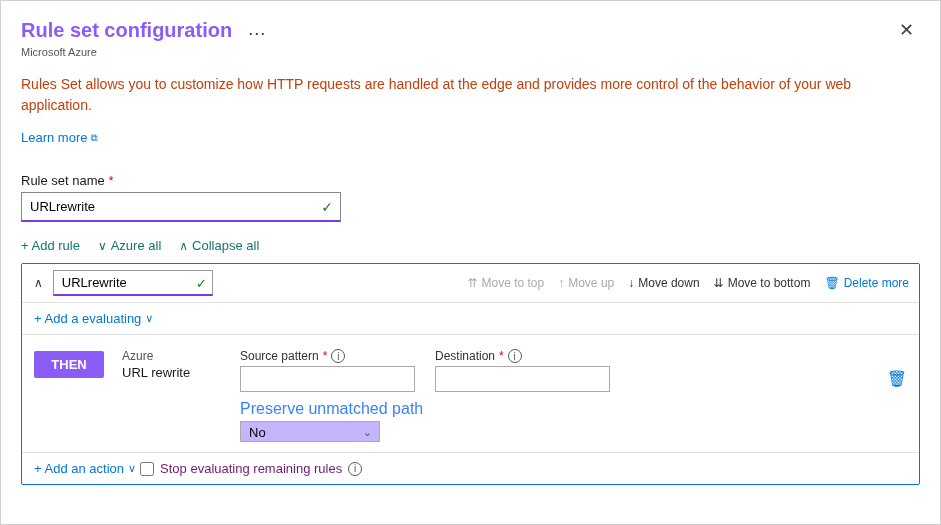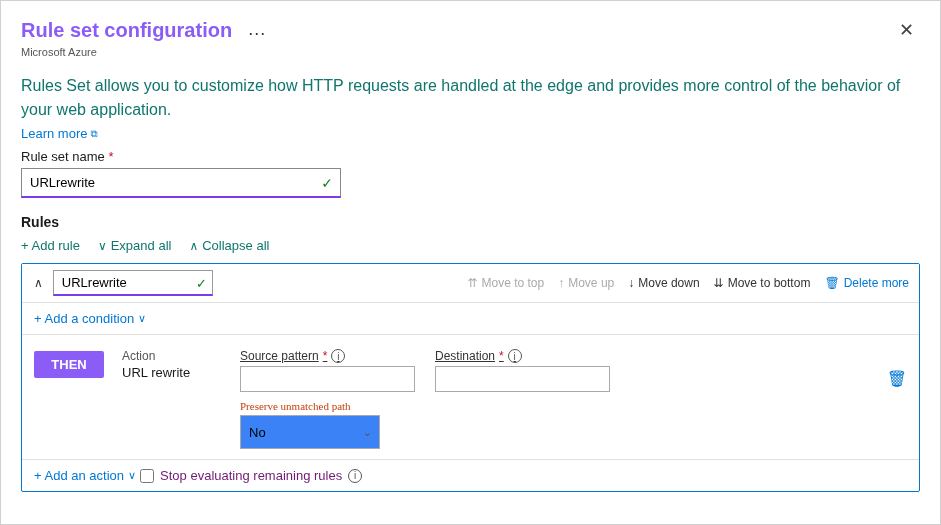"Rules Set allows you to" .description-text { color: #0f766e -> #c2410c; font-size: 16px -> 14px; margin-bottom: 4px -> 14px }
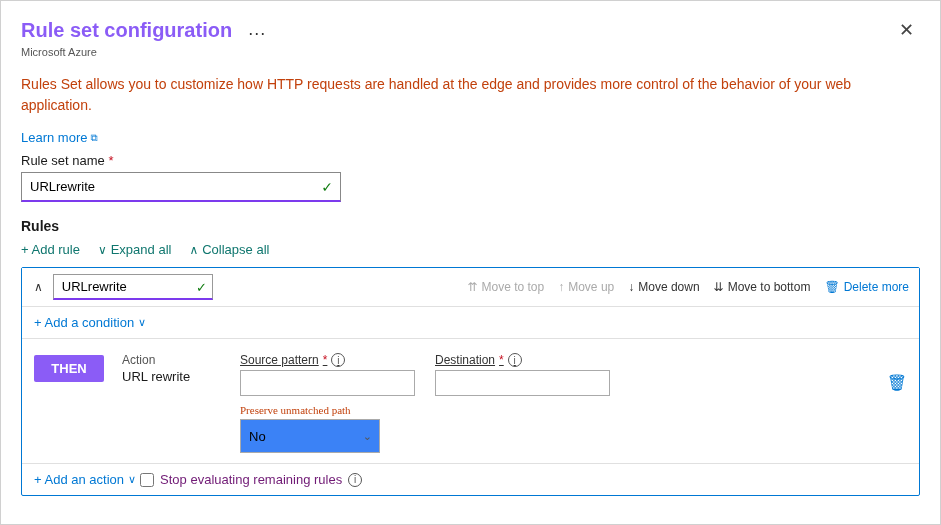"Rule set name *" .form-section { margin-top: 8px -> 28px }
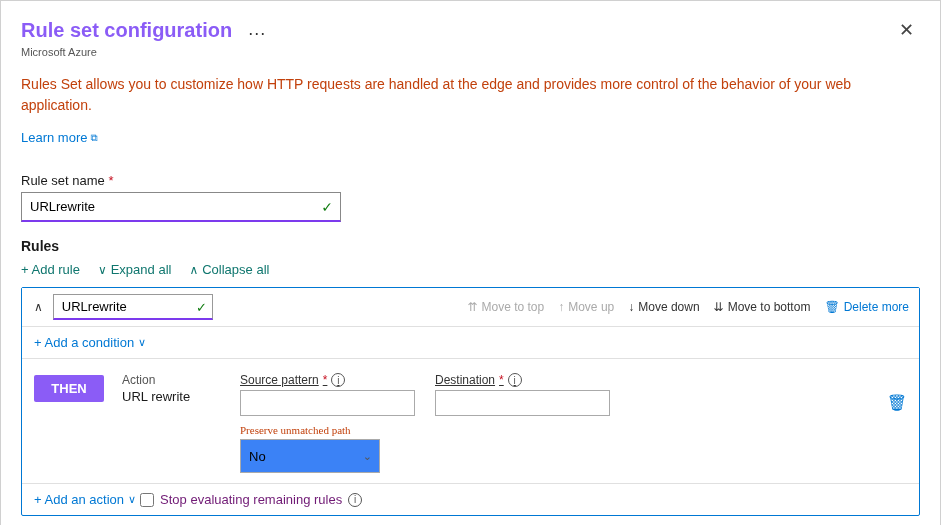"Rules" div.rules-label { html: <div>Rules</div> -> none }
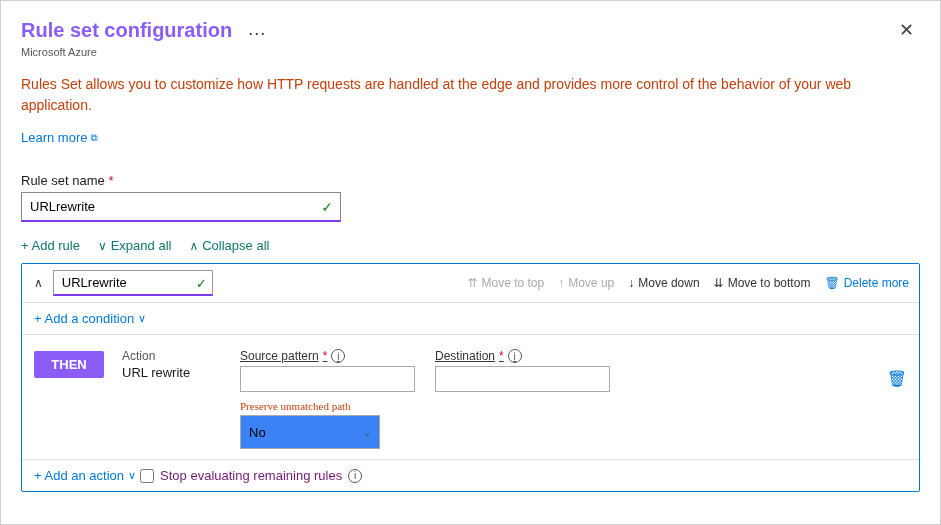"Expand all" span { text: Expand -> Azure }
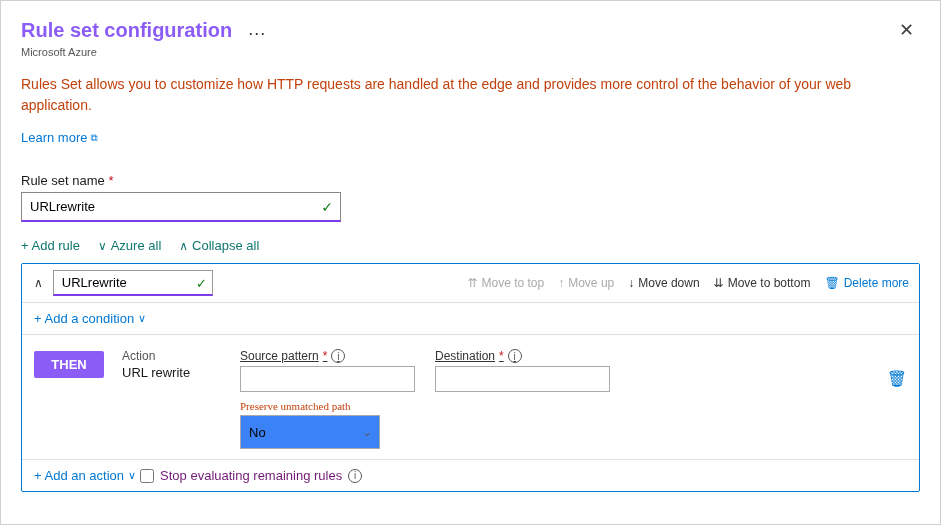"+ Add a condition" span { text: condition -> evaluating }
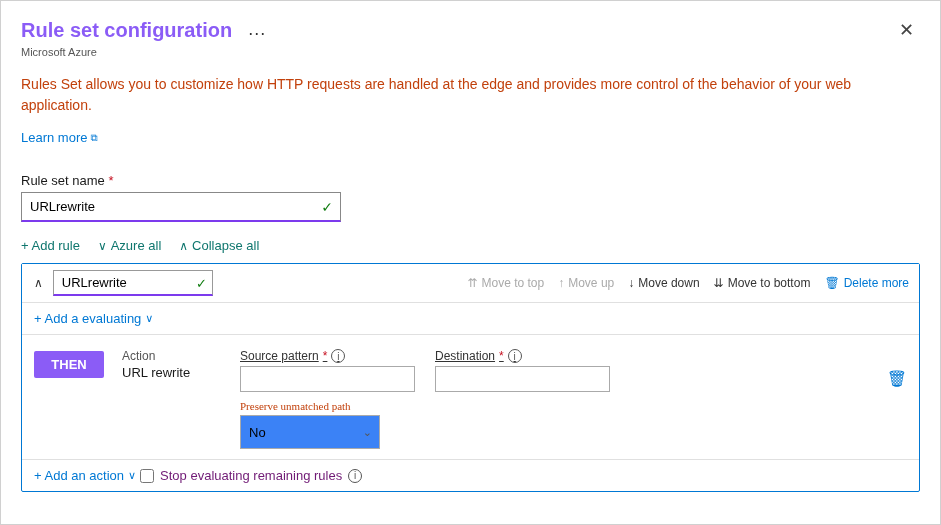"Action" span.action-type-label { text: Action -> Azure }
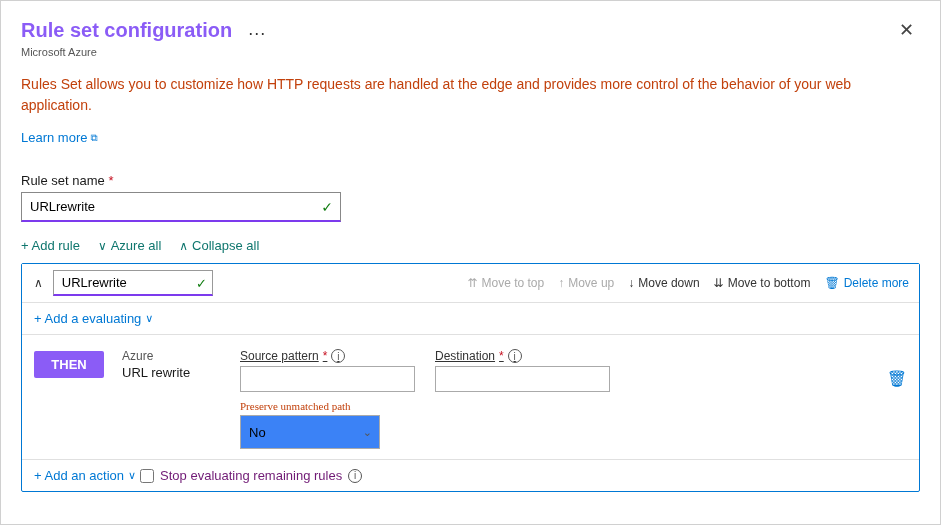"Source pattern" .field-group-label { text-decoration: underline -> none }
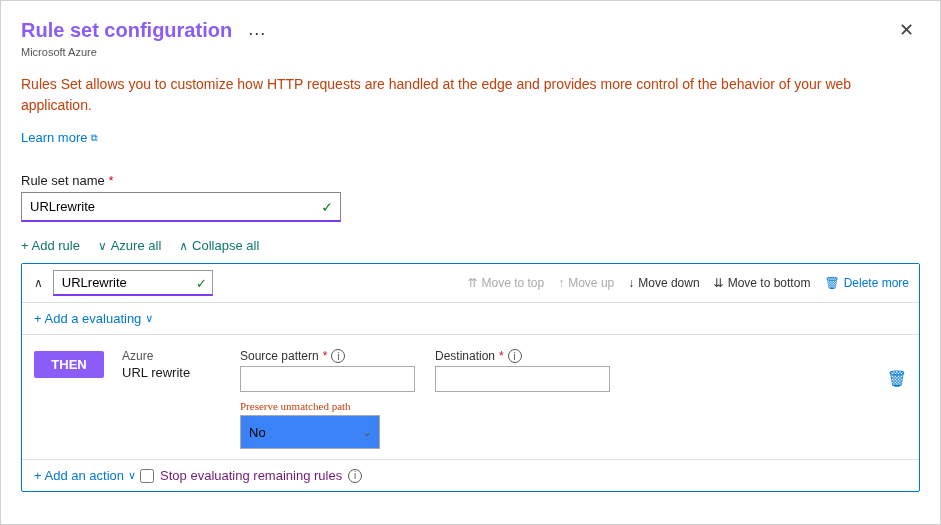"Preserve unmatched path" .preserve-label { color: #c2410c -> #3b82f6; font-family: Liberation Serif, serif -> none; font-size: 11px -> 16px }
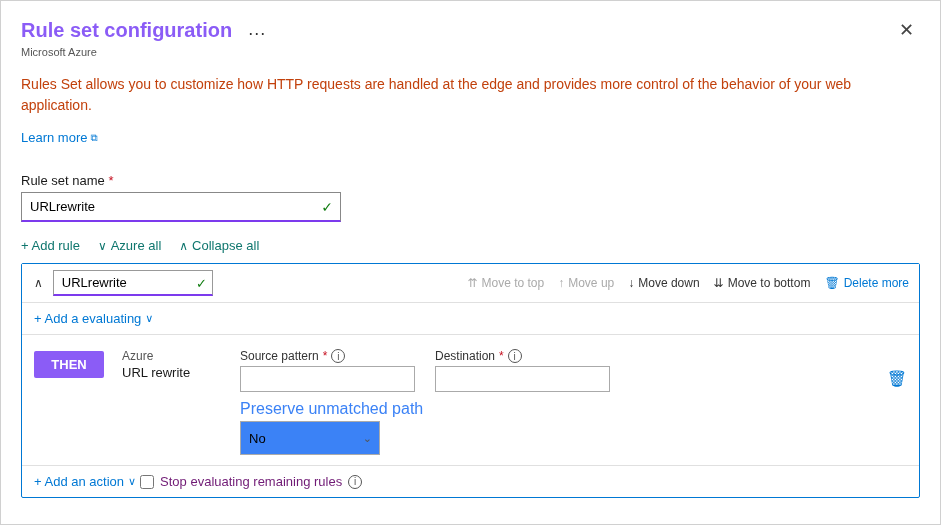"No" .select-wrapper select { background: #3b82f6 -> #c4b5fd; height: 34px -> 21px }
